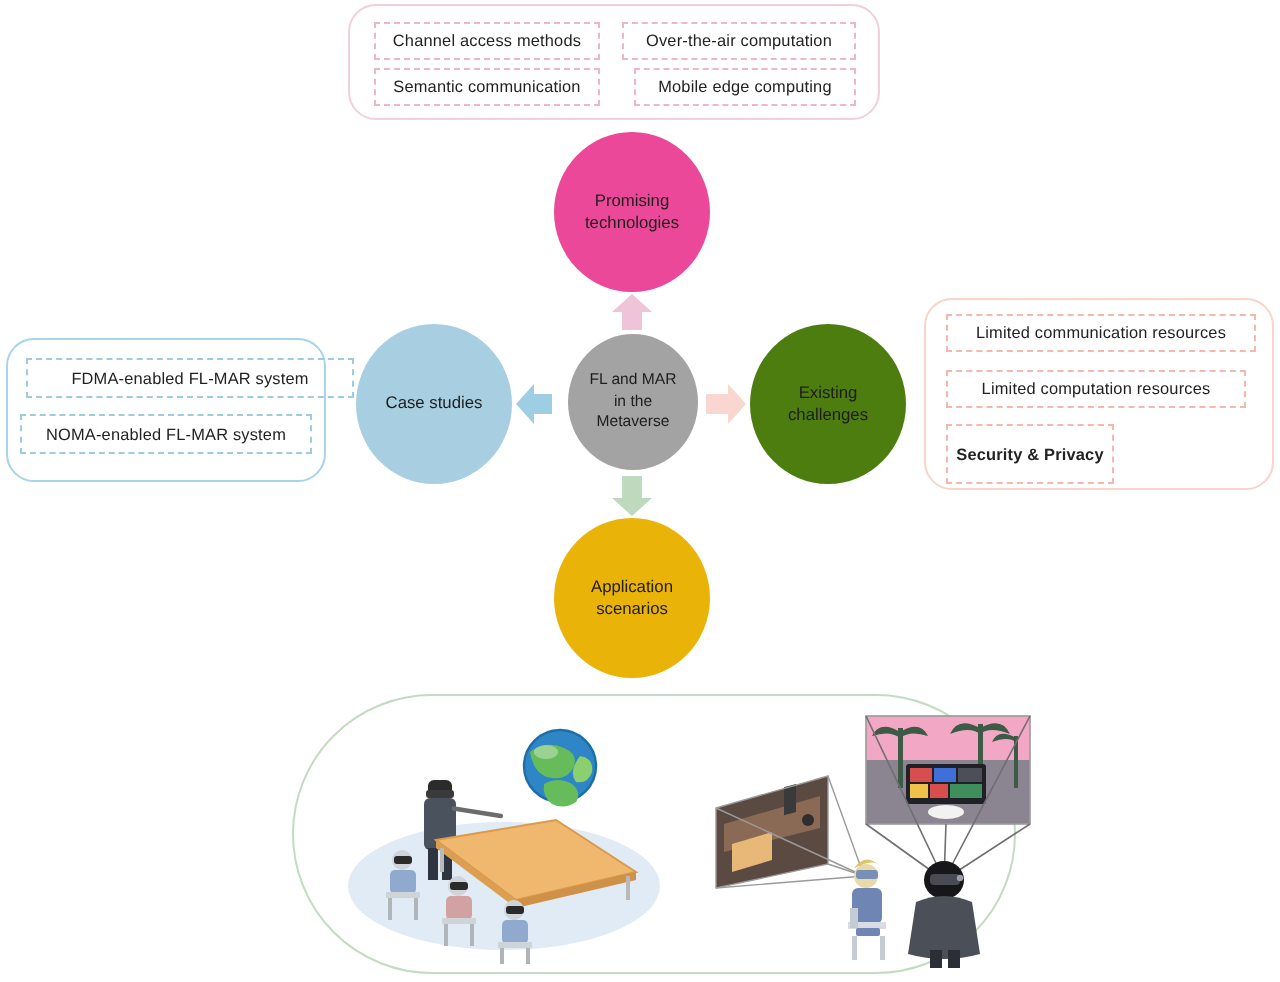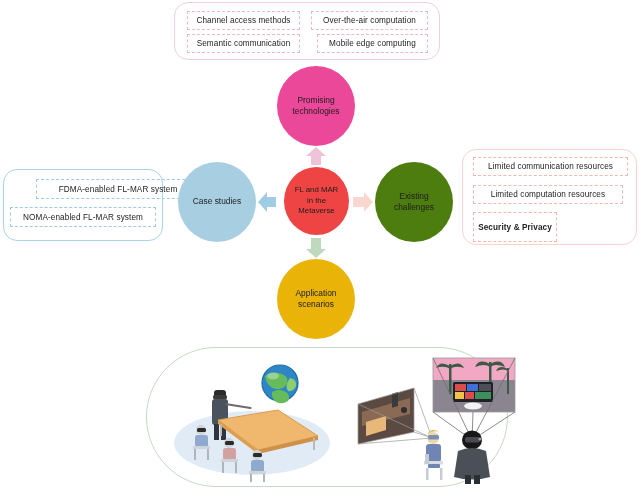"FDMA-enabled FL-MAR system" div.chip { margin-left: 23px -> none }
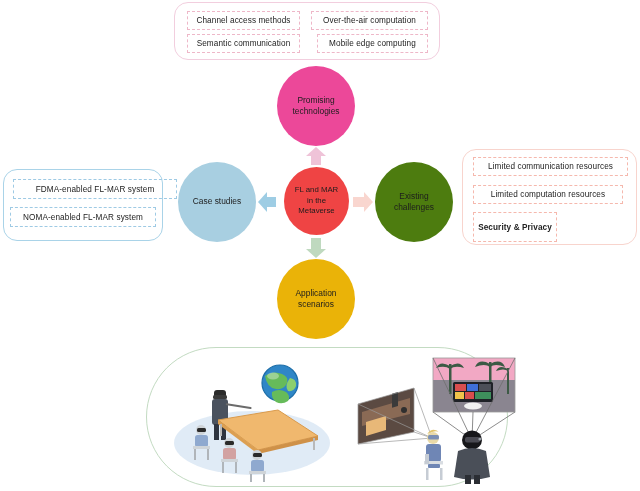"FL and MAR in the" .circ-center { background: #ef4444 -> #a3a3a3 }
